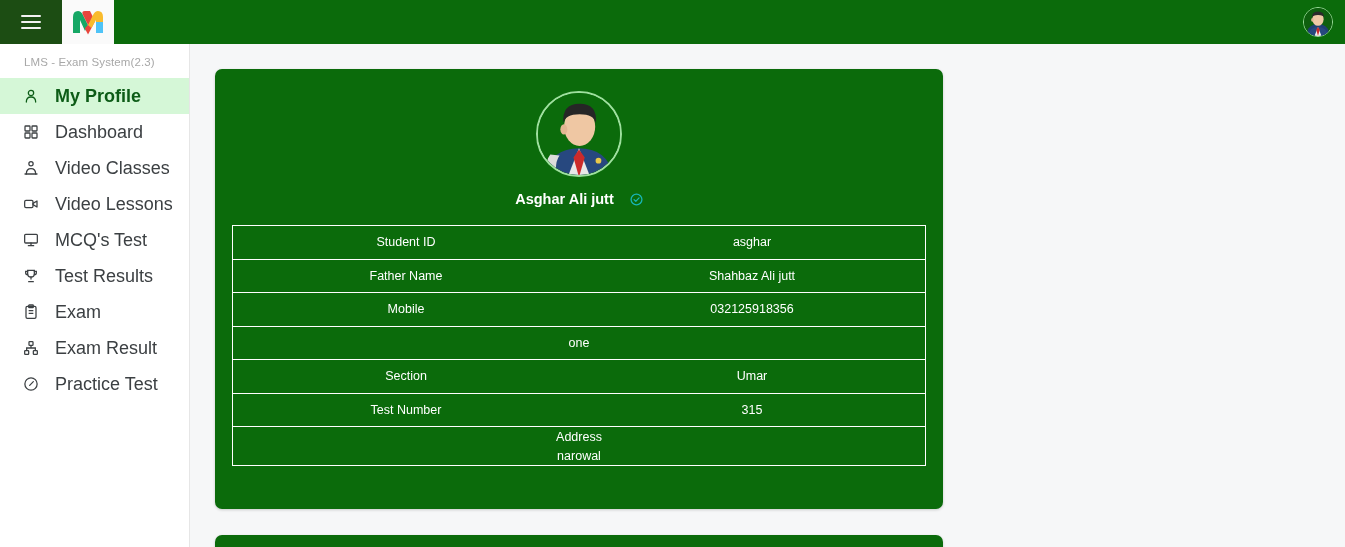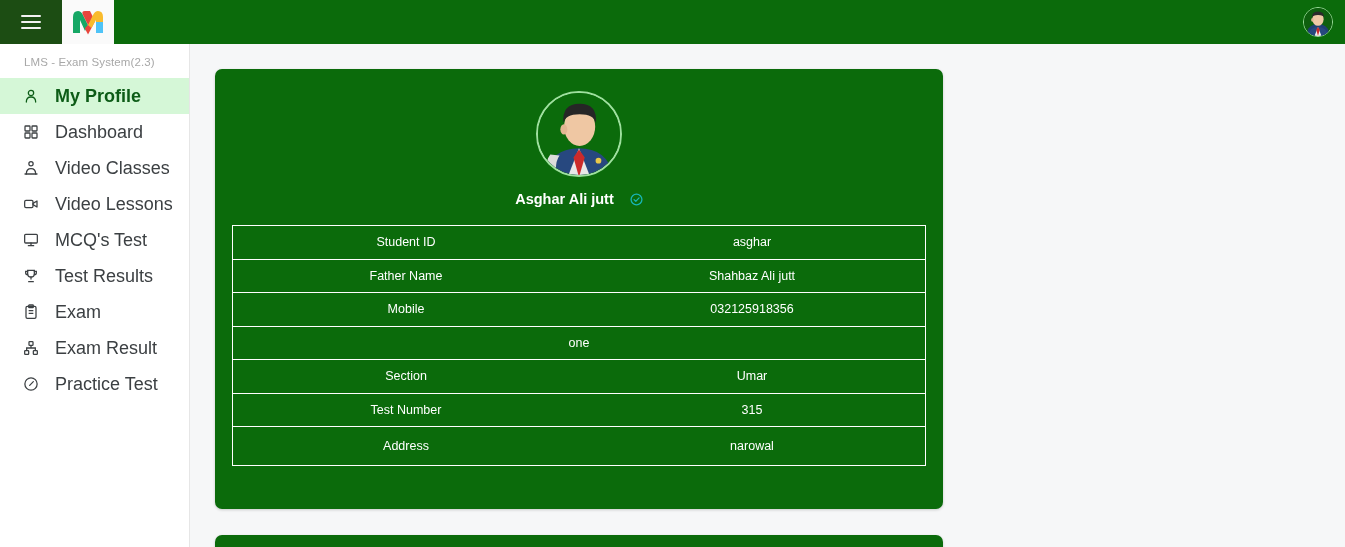"Address" .info-row:last-child { flex-direction: none -> column }
